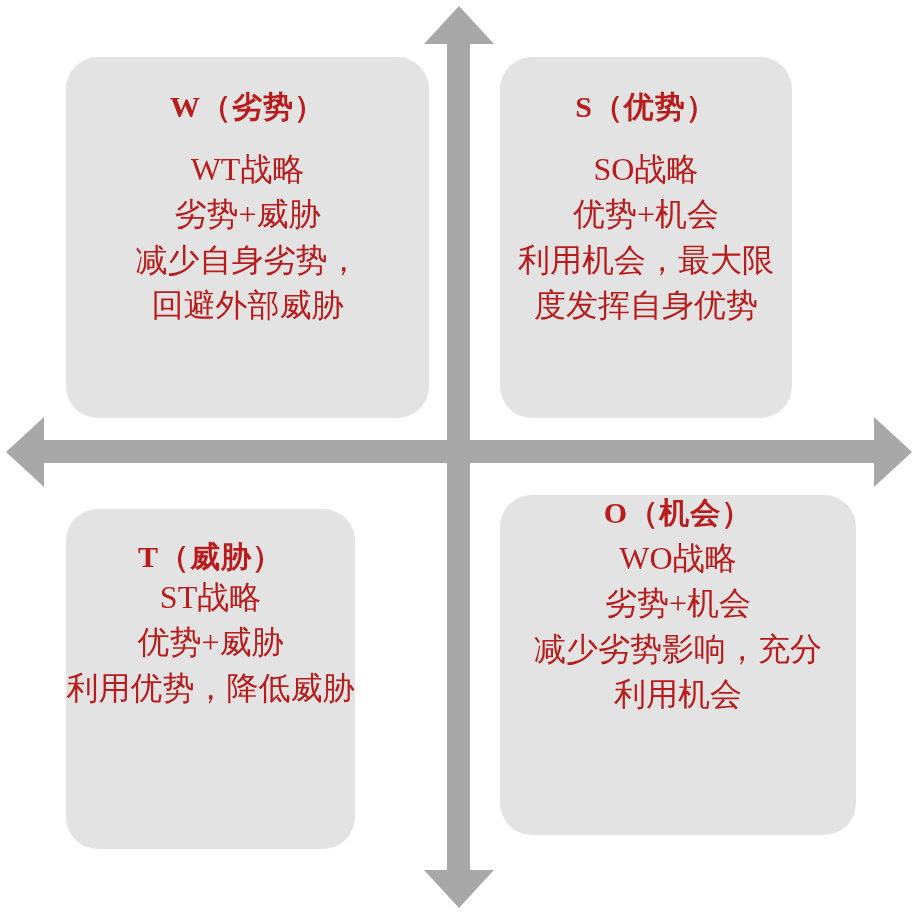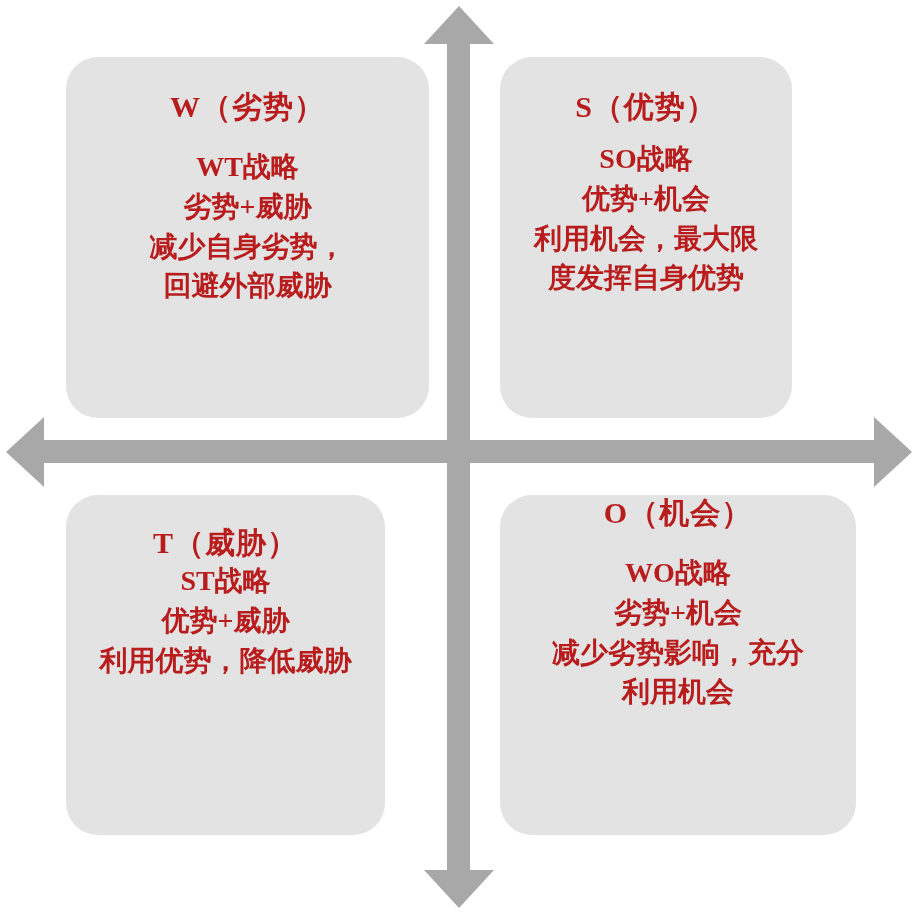"WT战略" .quad-body { font-size: 28px -> 32px; font-weight: bold -> none }
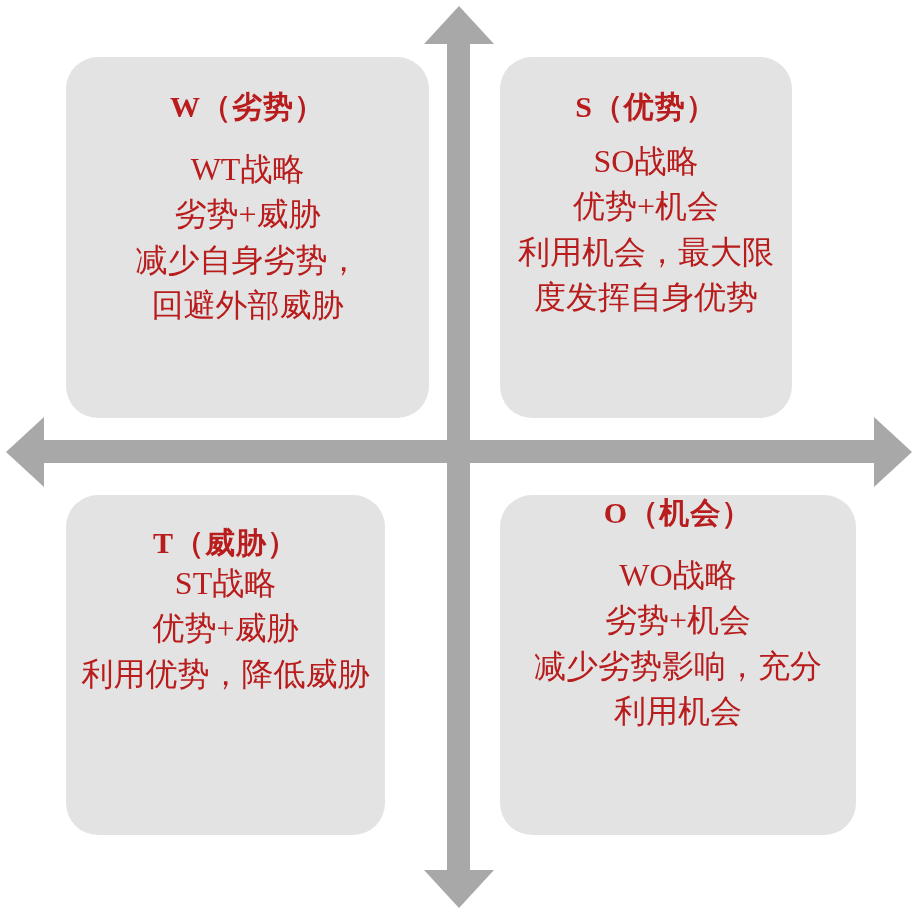"SO战略" #quad-s .quad-body { margin-top: 14px -> 22px }
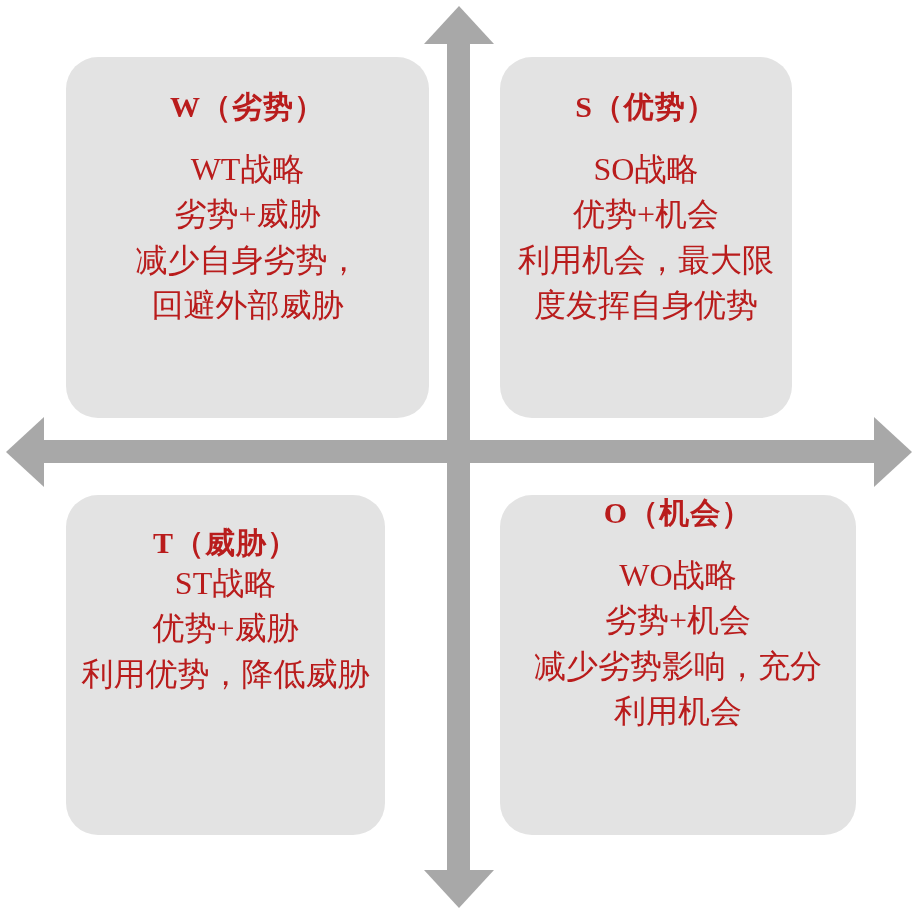"T（威胁）" #quad-t { top: 495px -> 509px; width: 319px -> 289px }
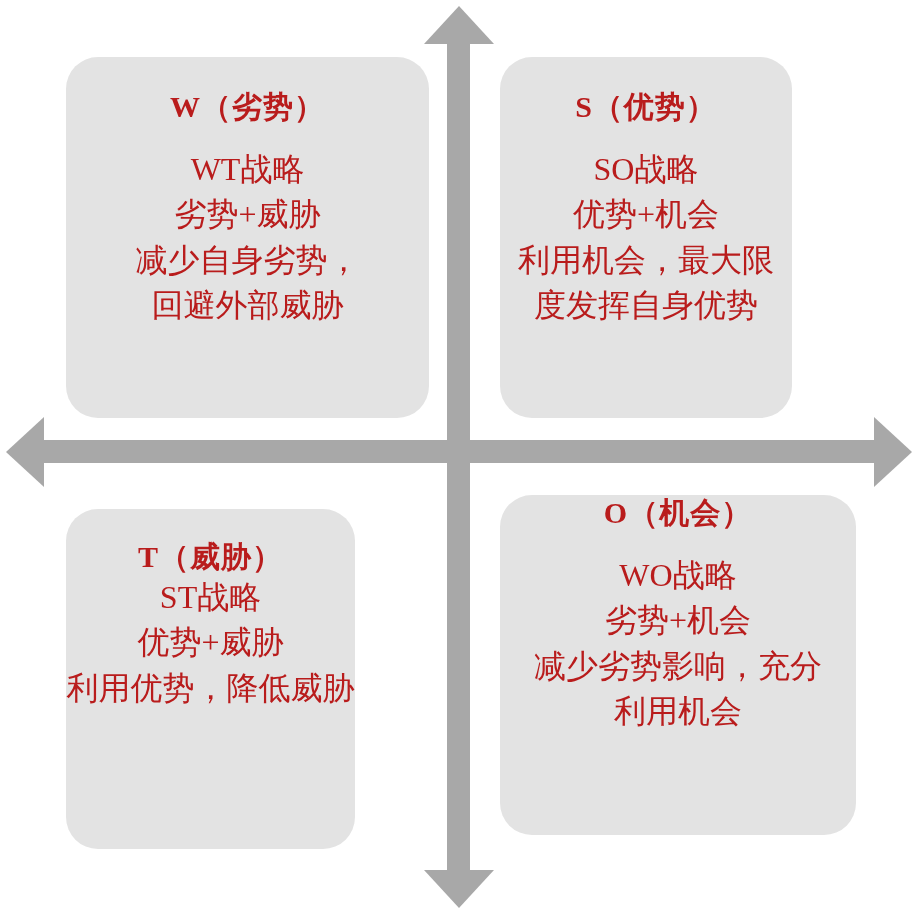"WO战略" #quad-o .quad-body { margin-top: 22px -> 5px }
